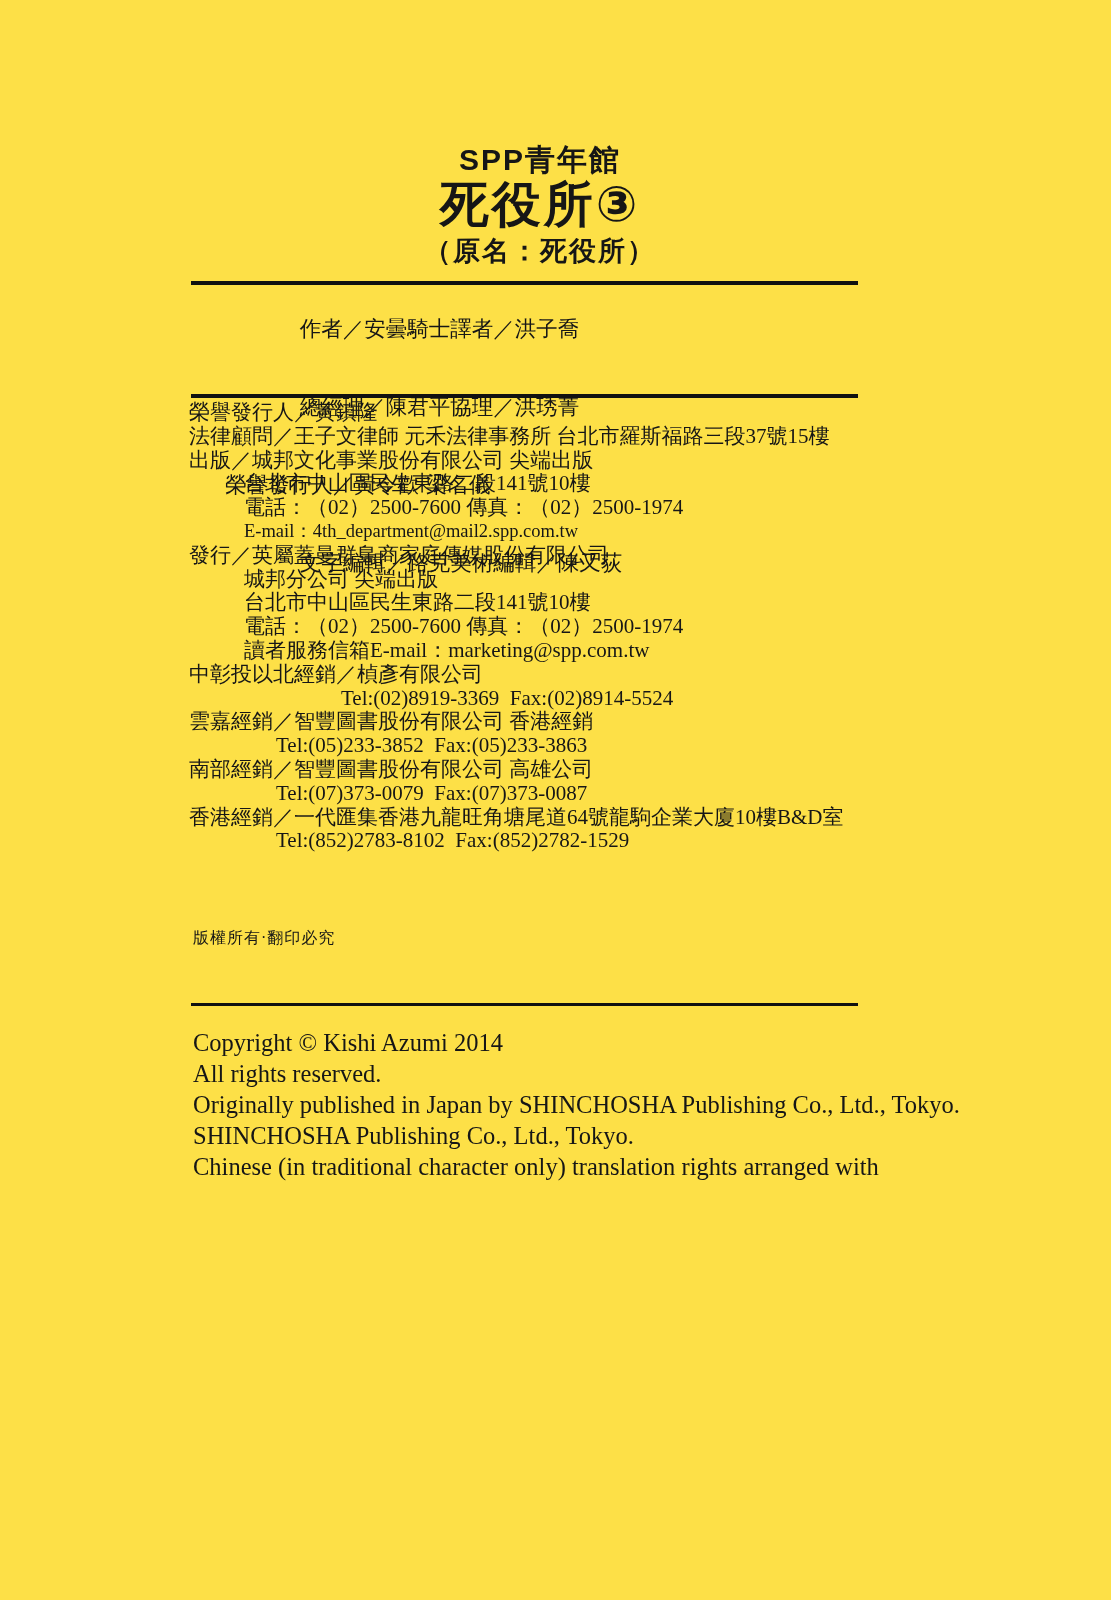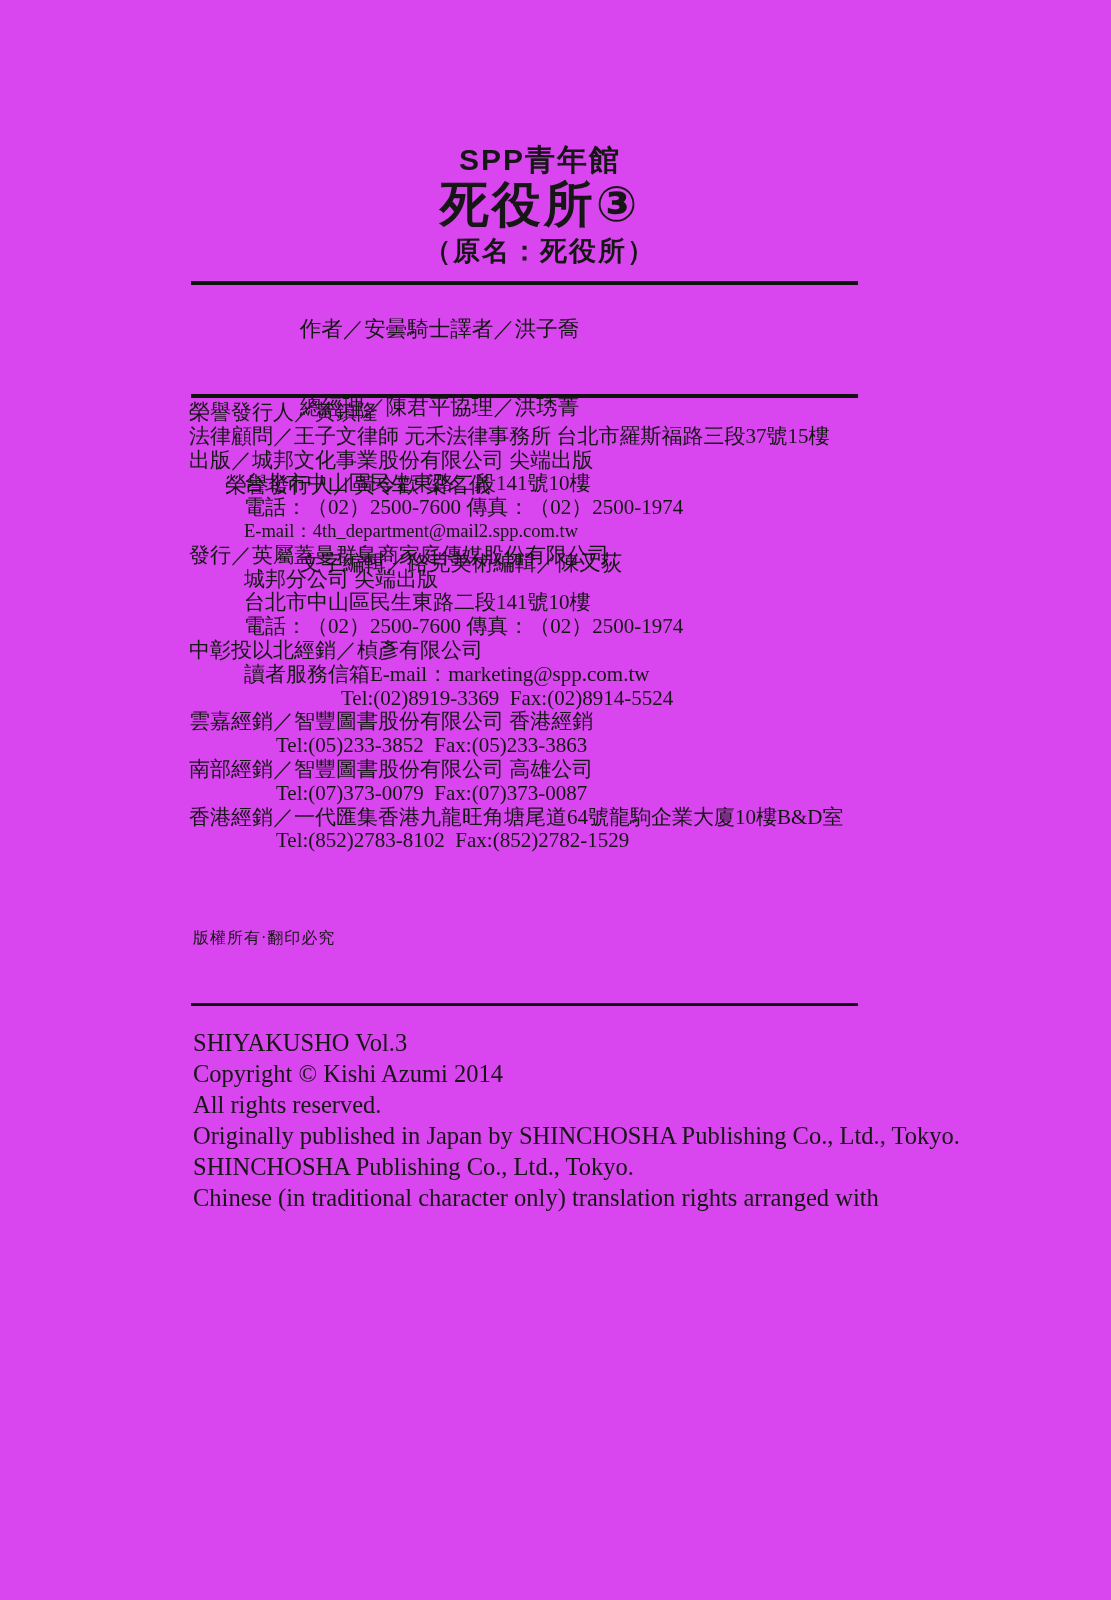"SPP青年館" .page { background: #d946ef -> #fde047 }
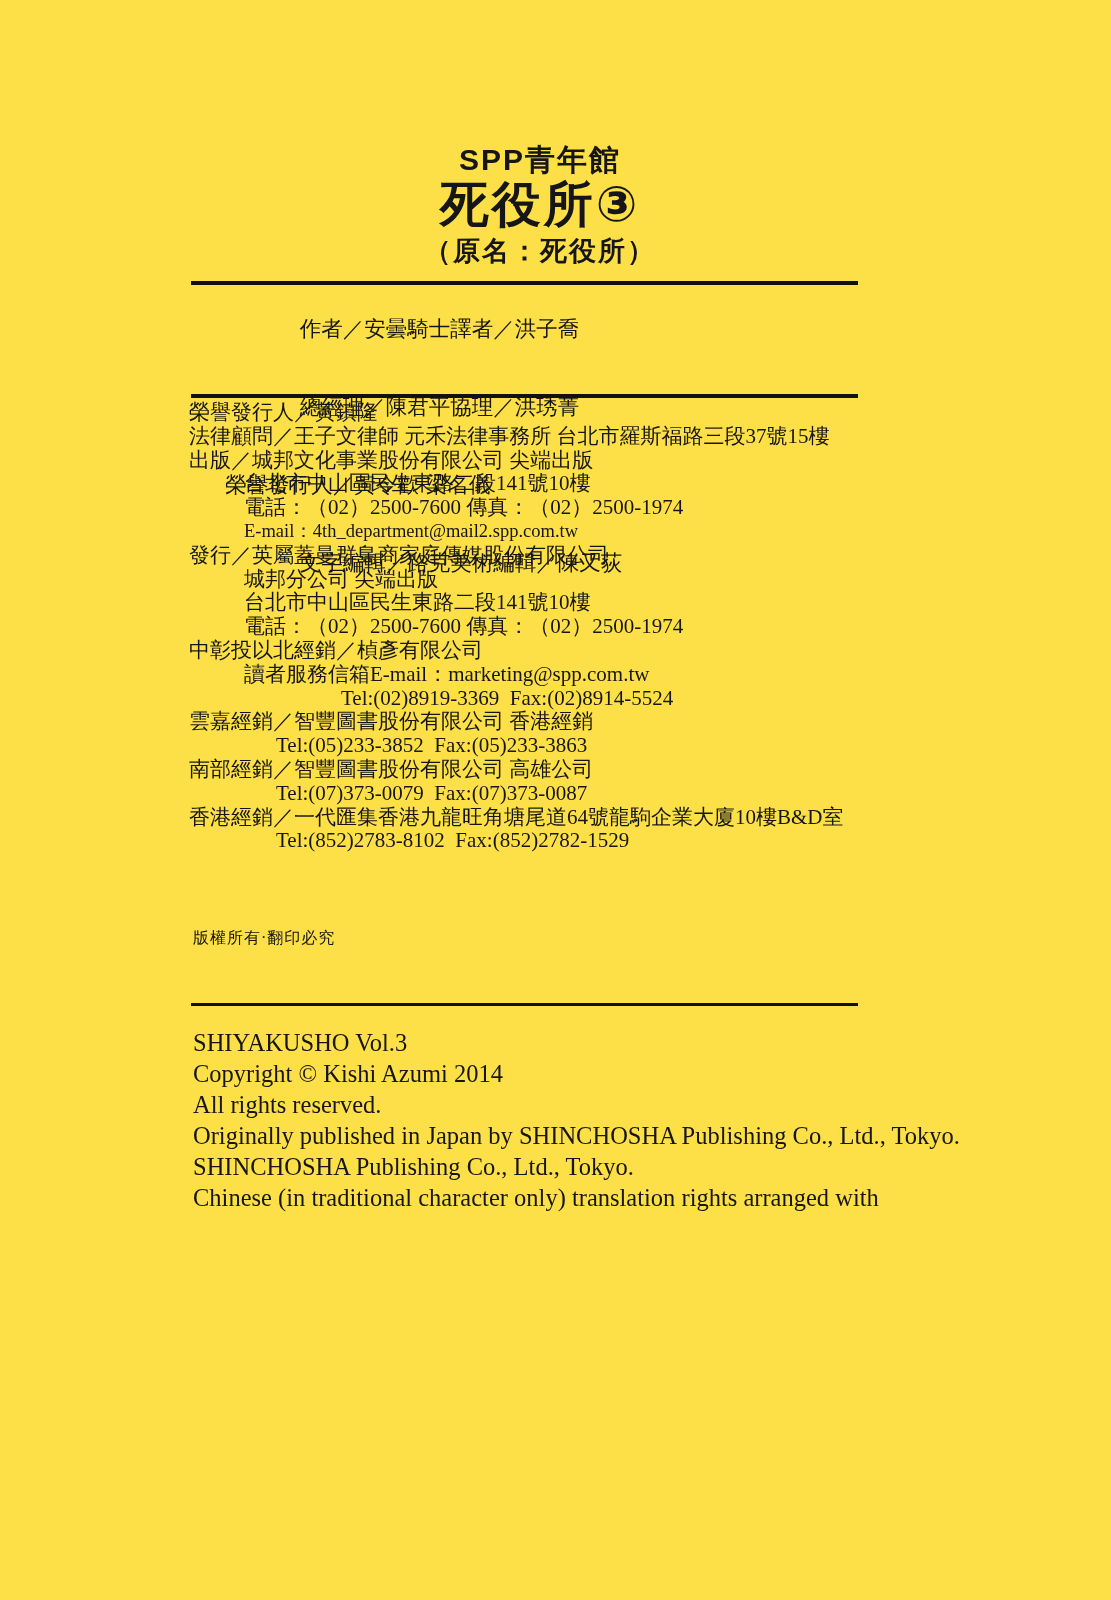"中彰投以北經銷／楨彥有限公司" div.pub-line { order: before "讀者服務信箱E-mail：marketing@spp.com.tw" -> after "讀者服務信箱E-mail：marketing@spp.com.tw" }
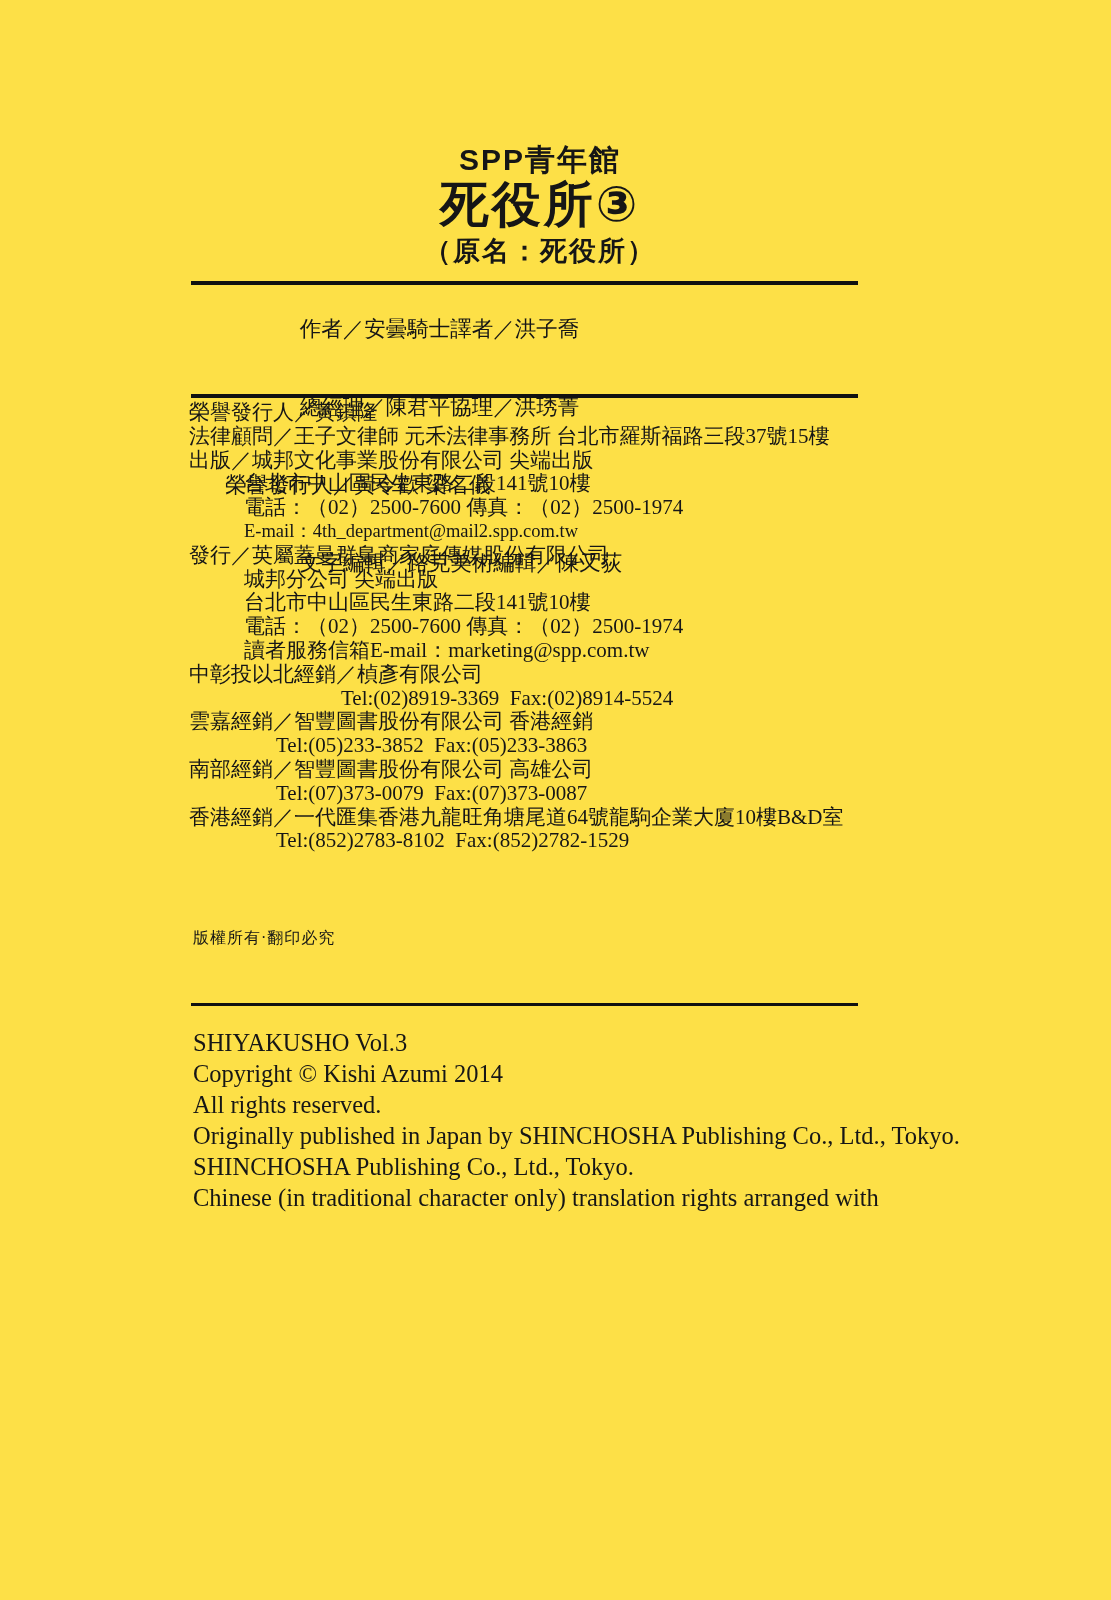"SHIYAKUSHO Vol.3" div { html: <div>SHIYAKUSHO Vol.3</div> -> none }
